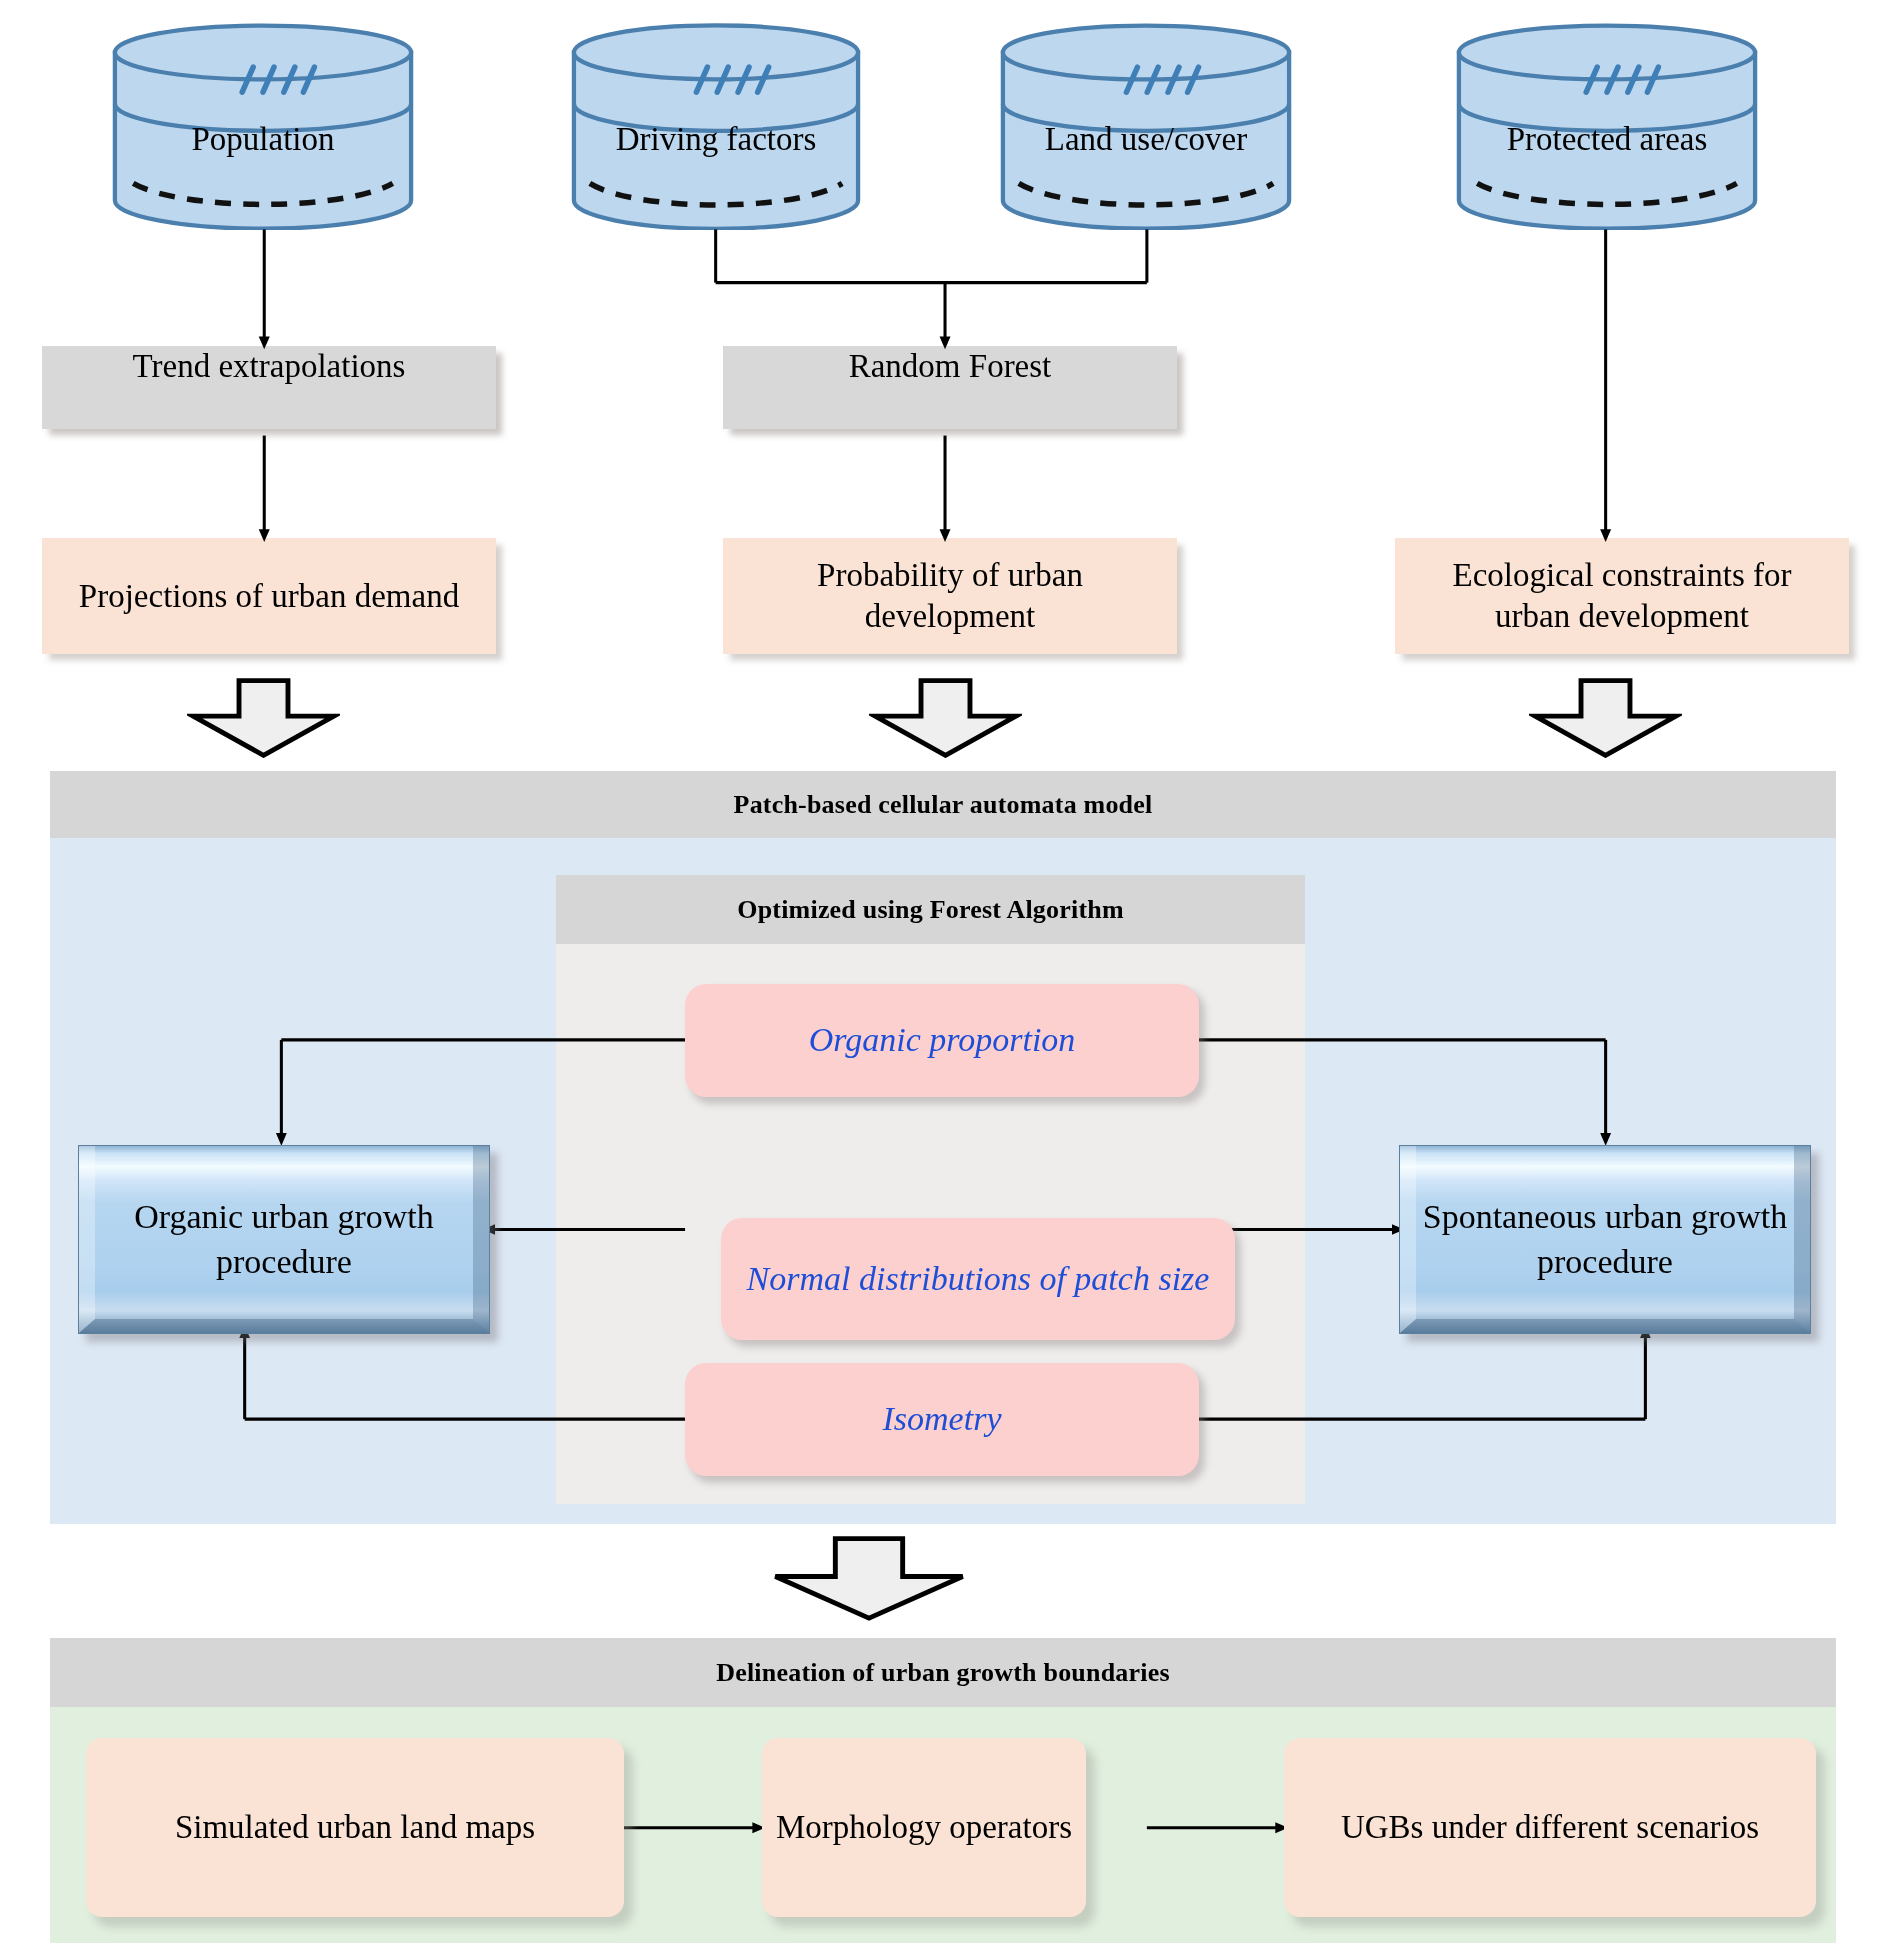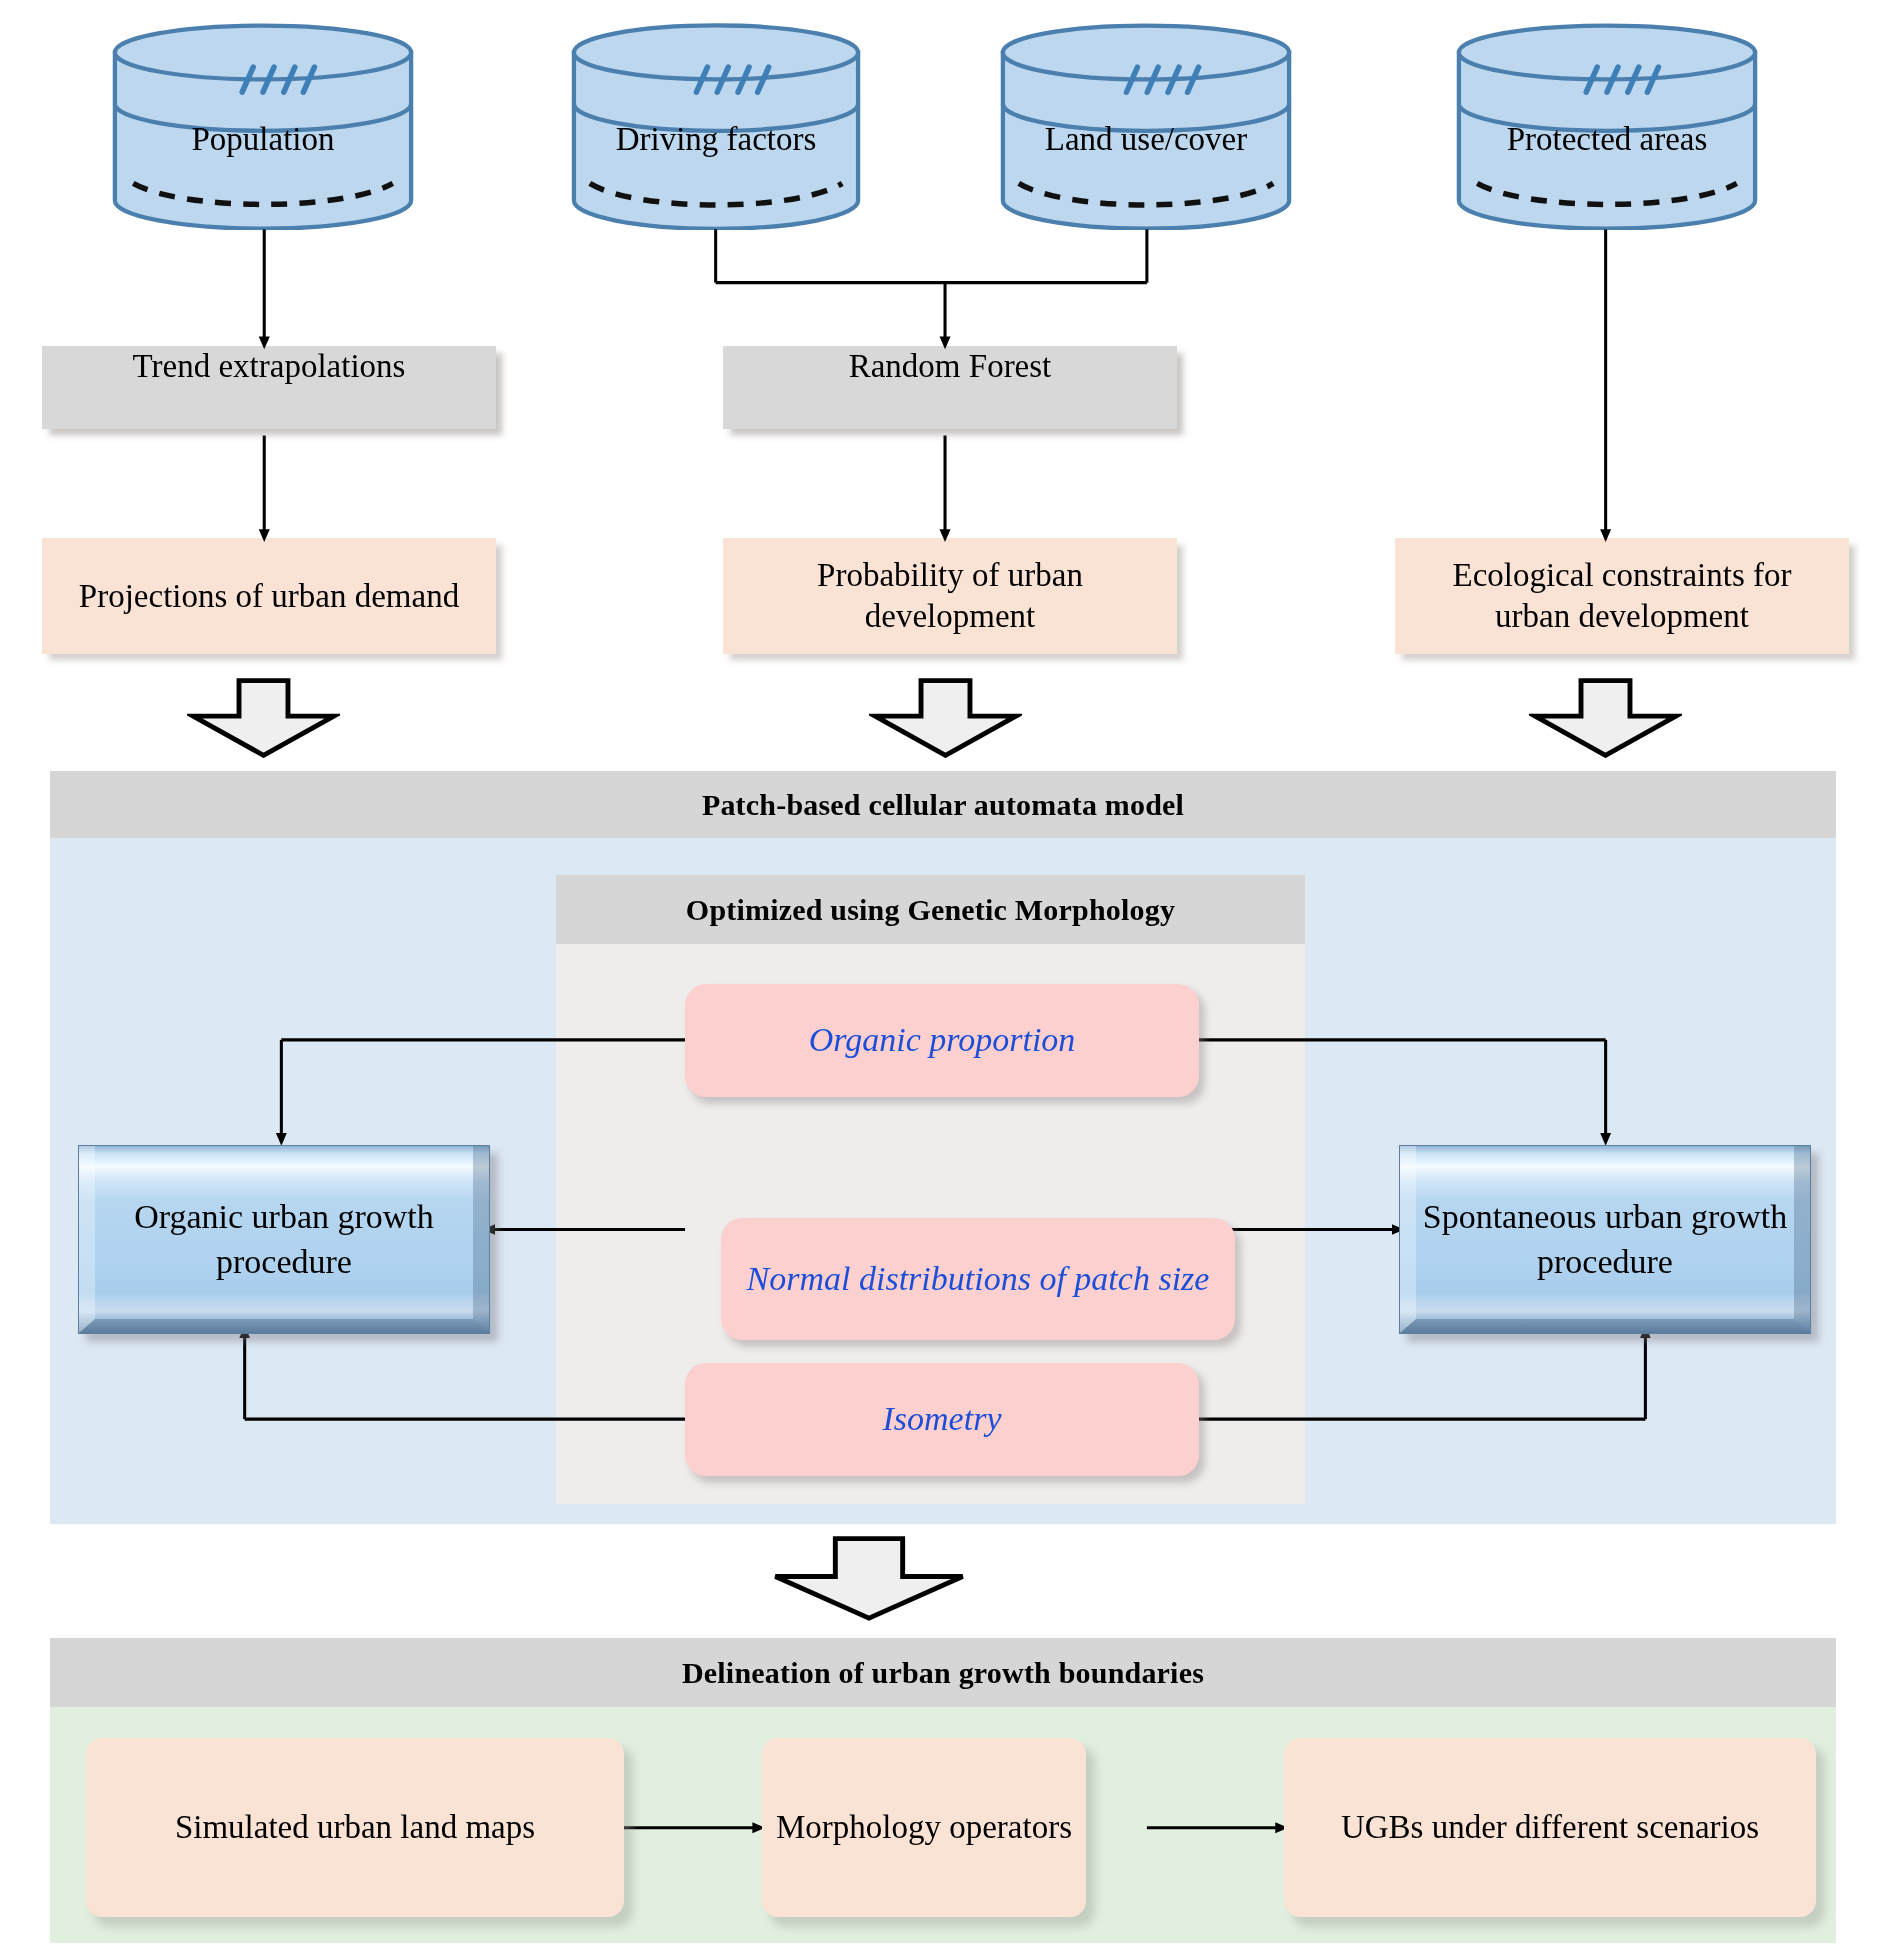"Patch-based cellular automata model" .banner { font-size: 30px -> 26px }
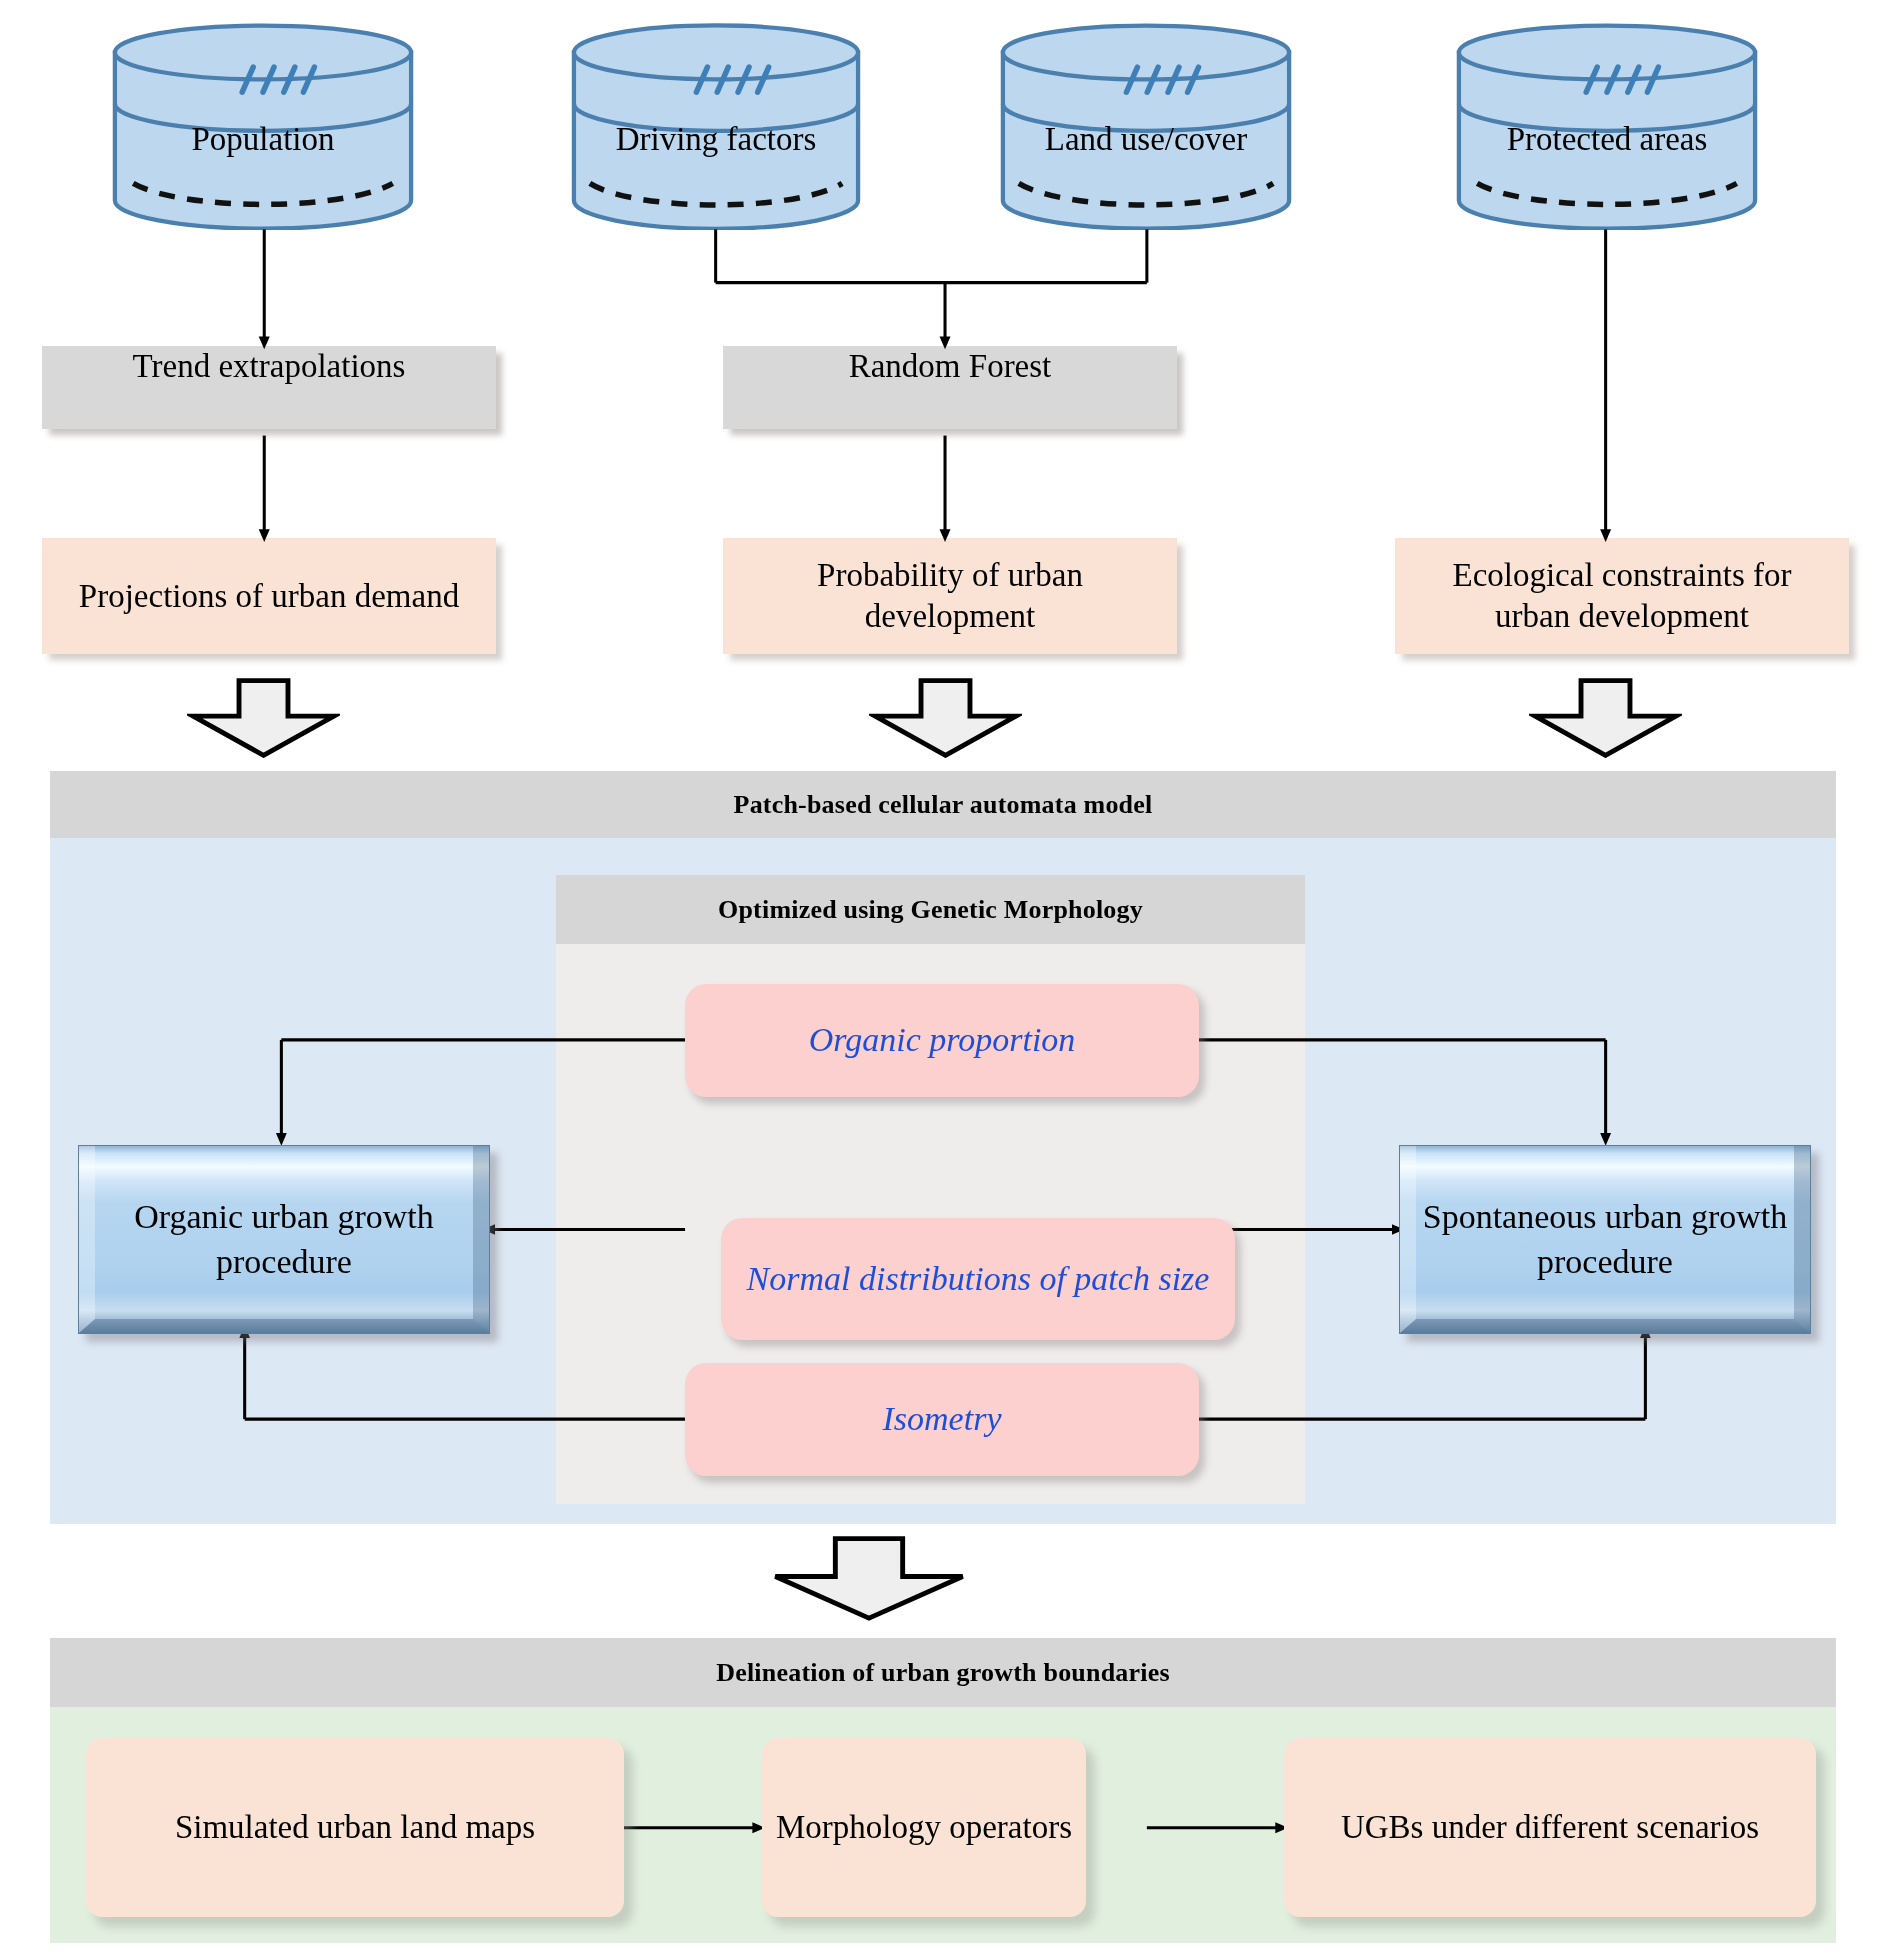"Optimized using Genetic Morphology" span { text: Genetic Morphology -> Forest Algorithm }
